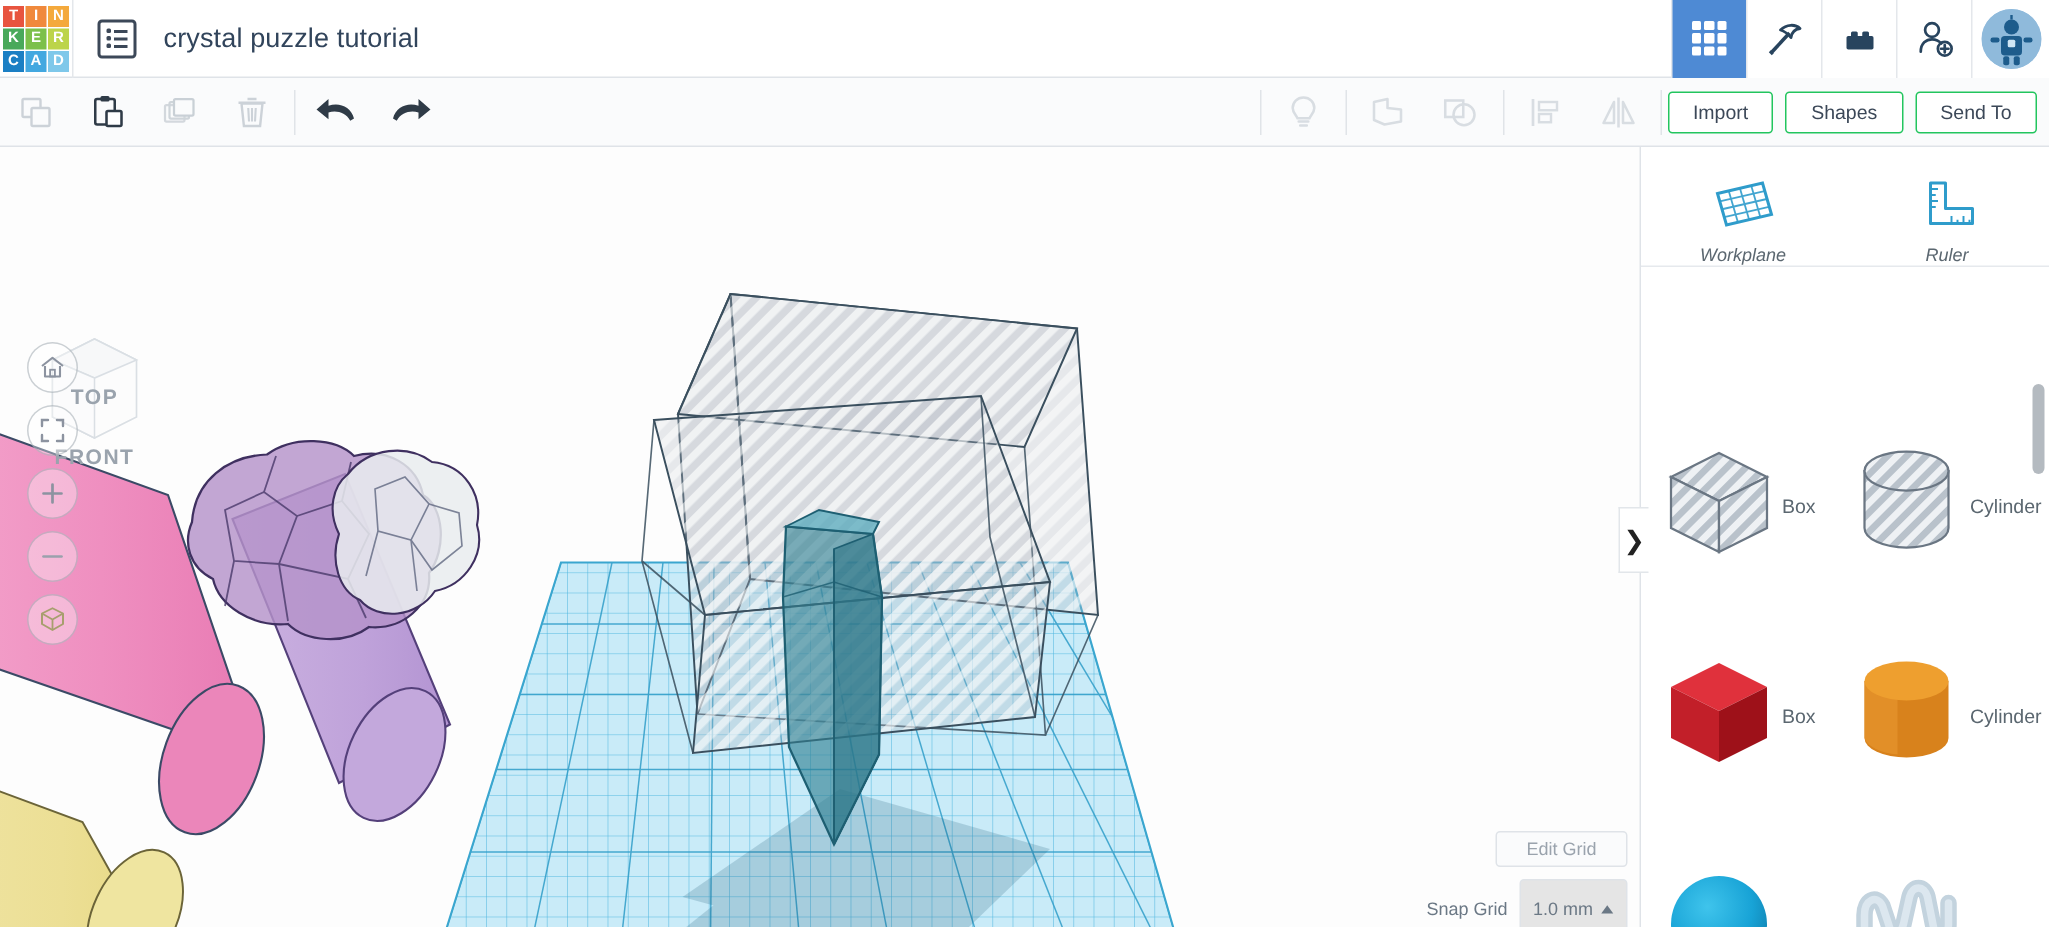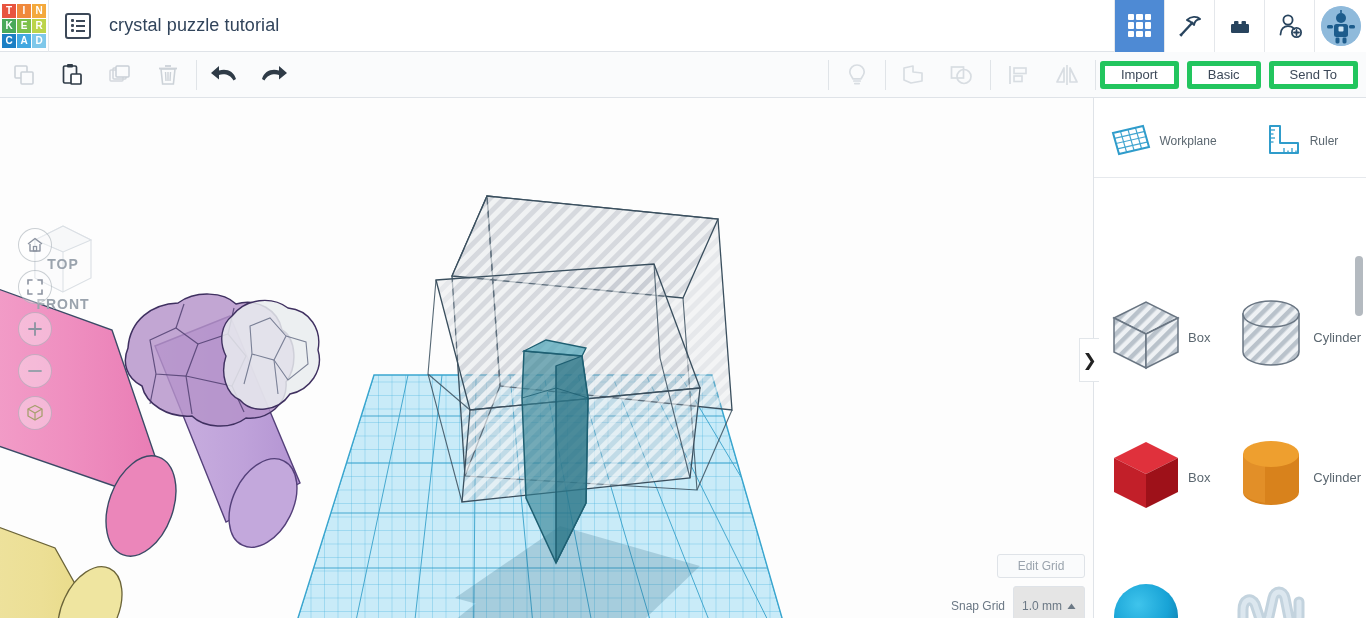"Import" .txt-btn { border: 5px solid #22c55e -> 1px solid #22c55e }
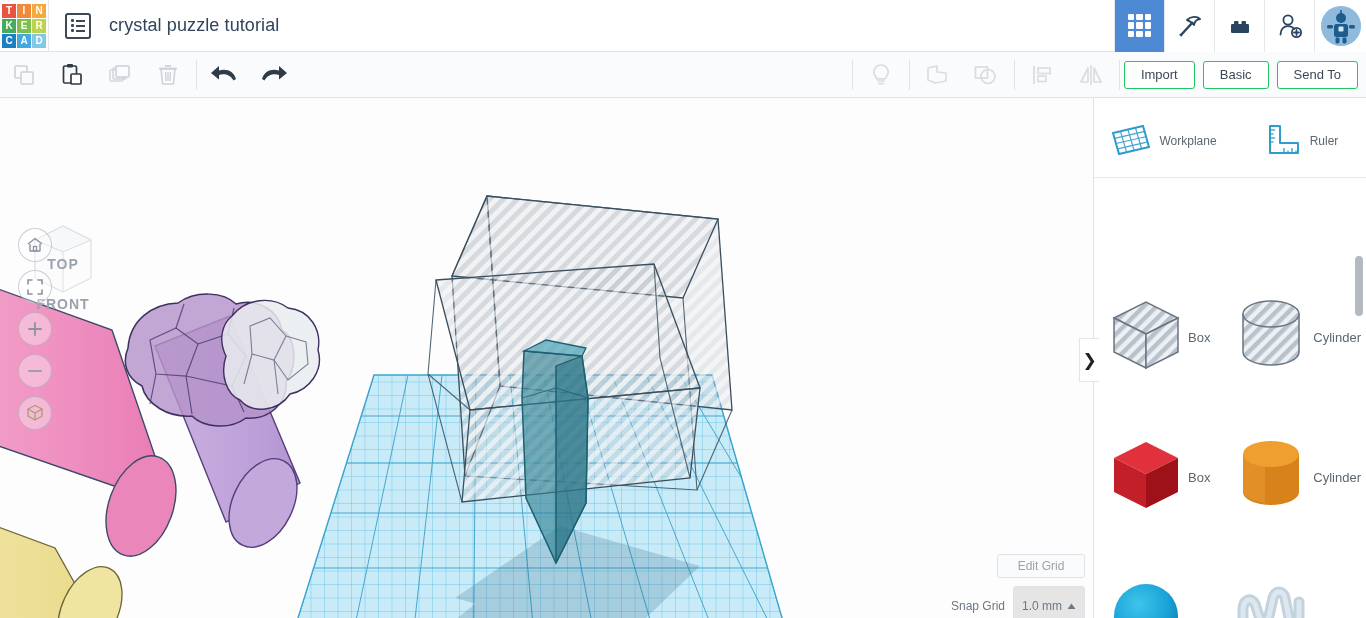"Basic" div.txt-btn { text: Basic -> Shapes }
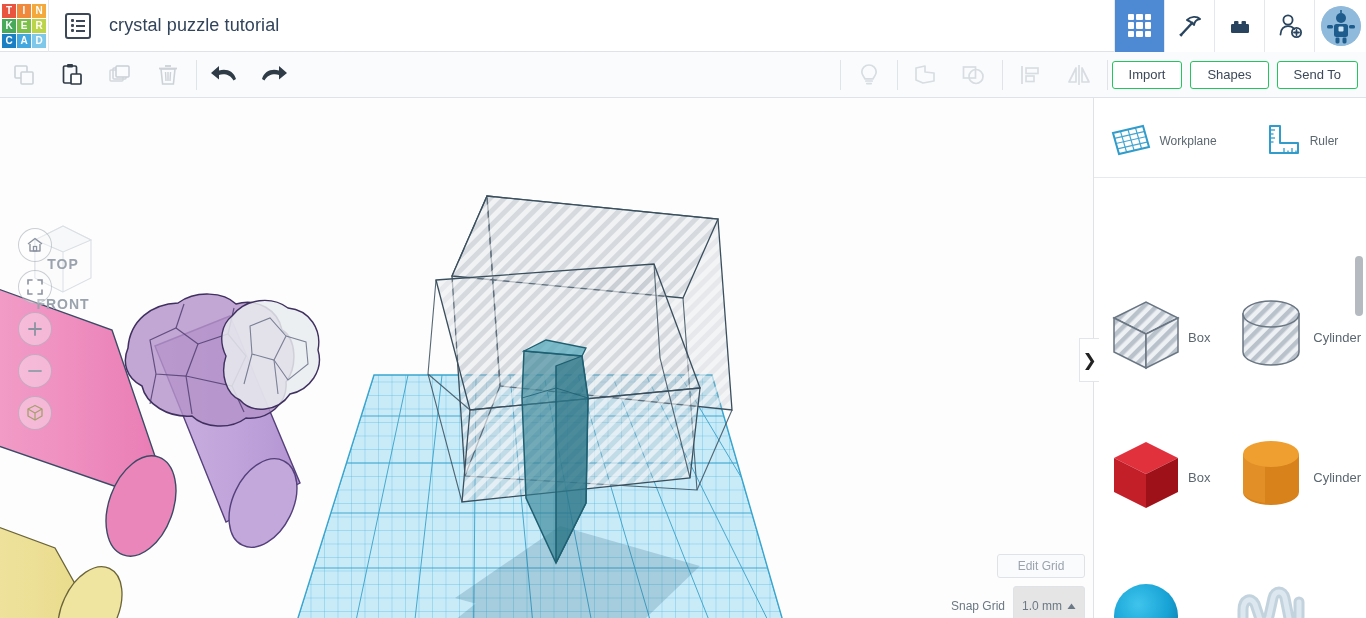"Workplane" .panel-tool { flex-direction: row -> column; font-style: none -> italic; justify-content: center -> flex-end }
